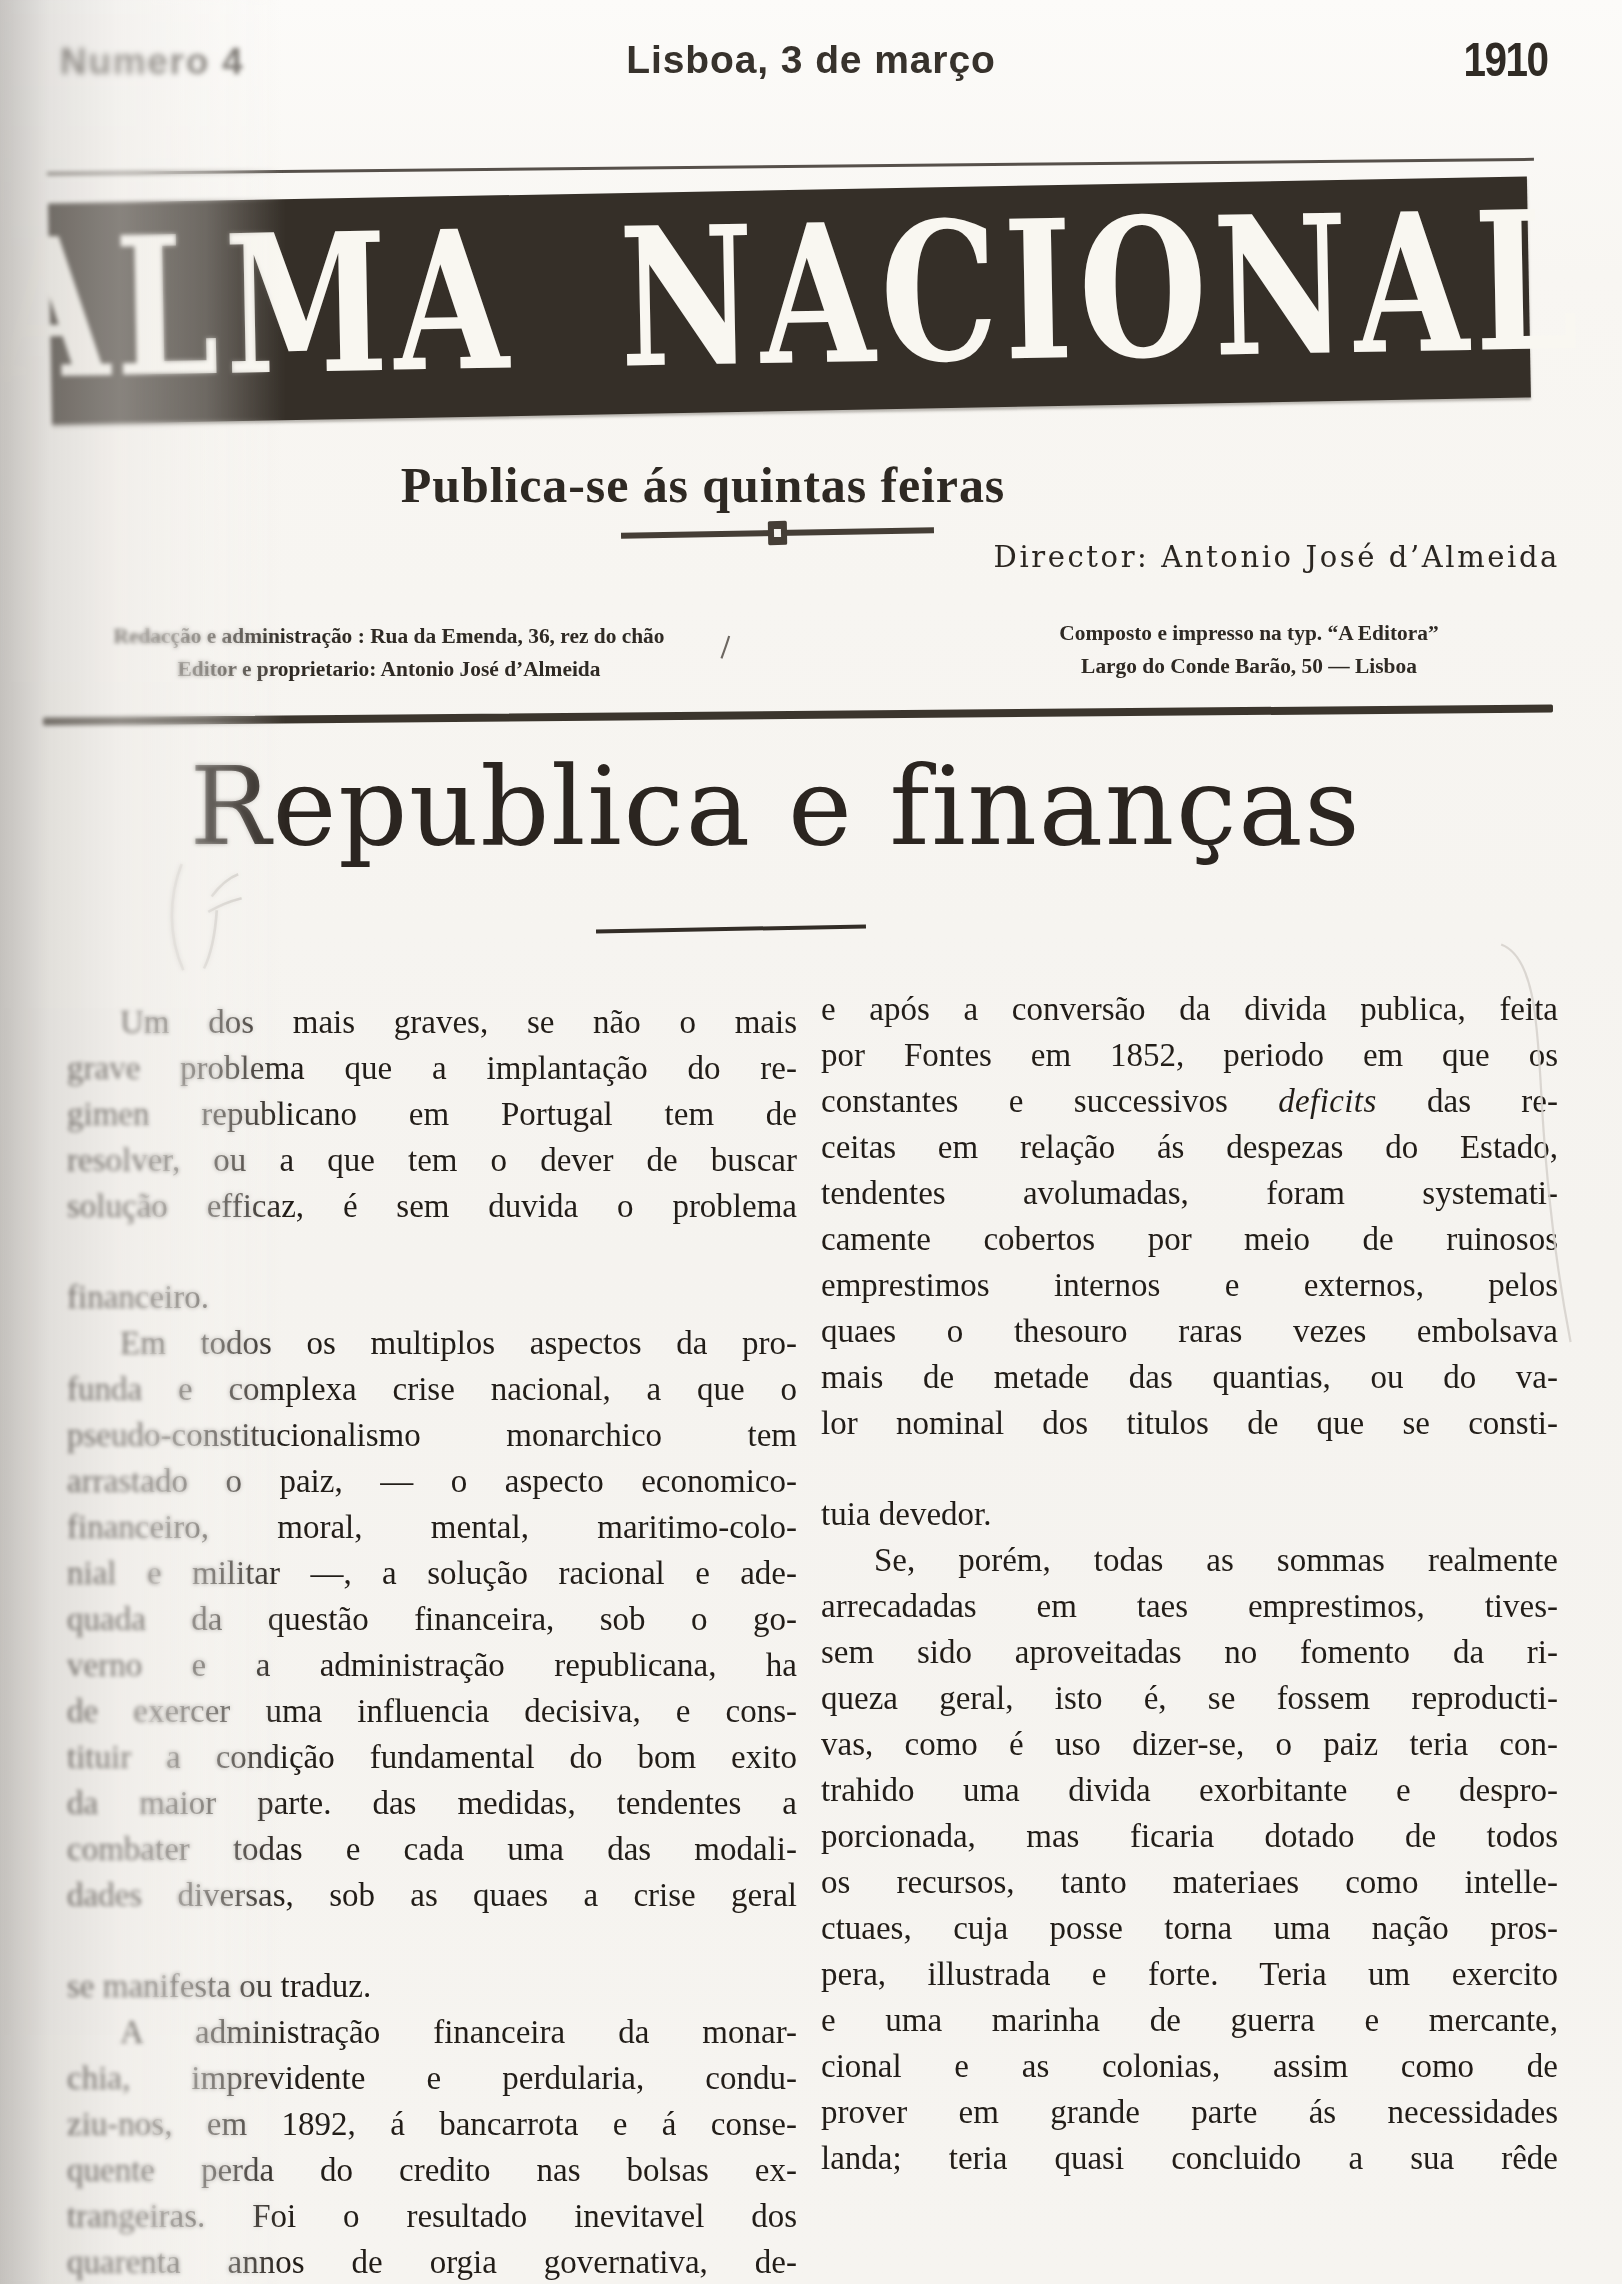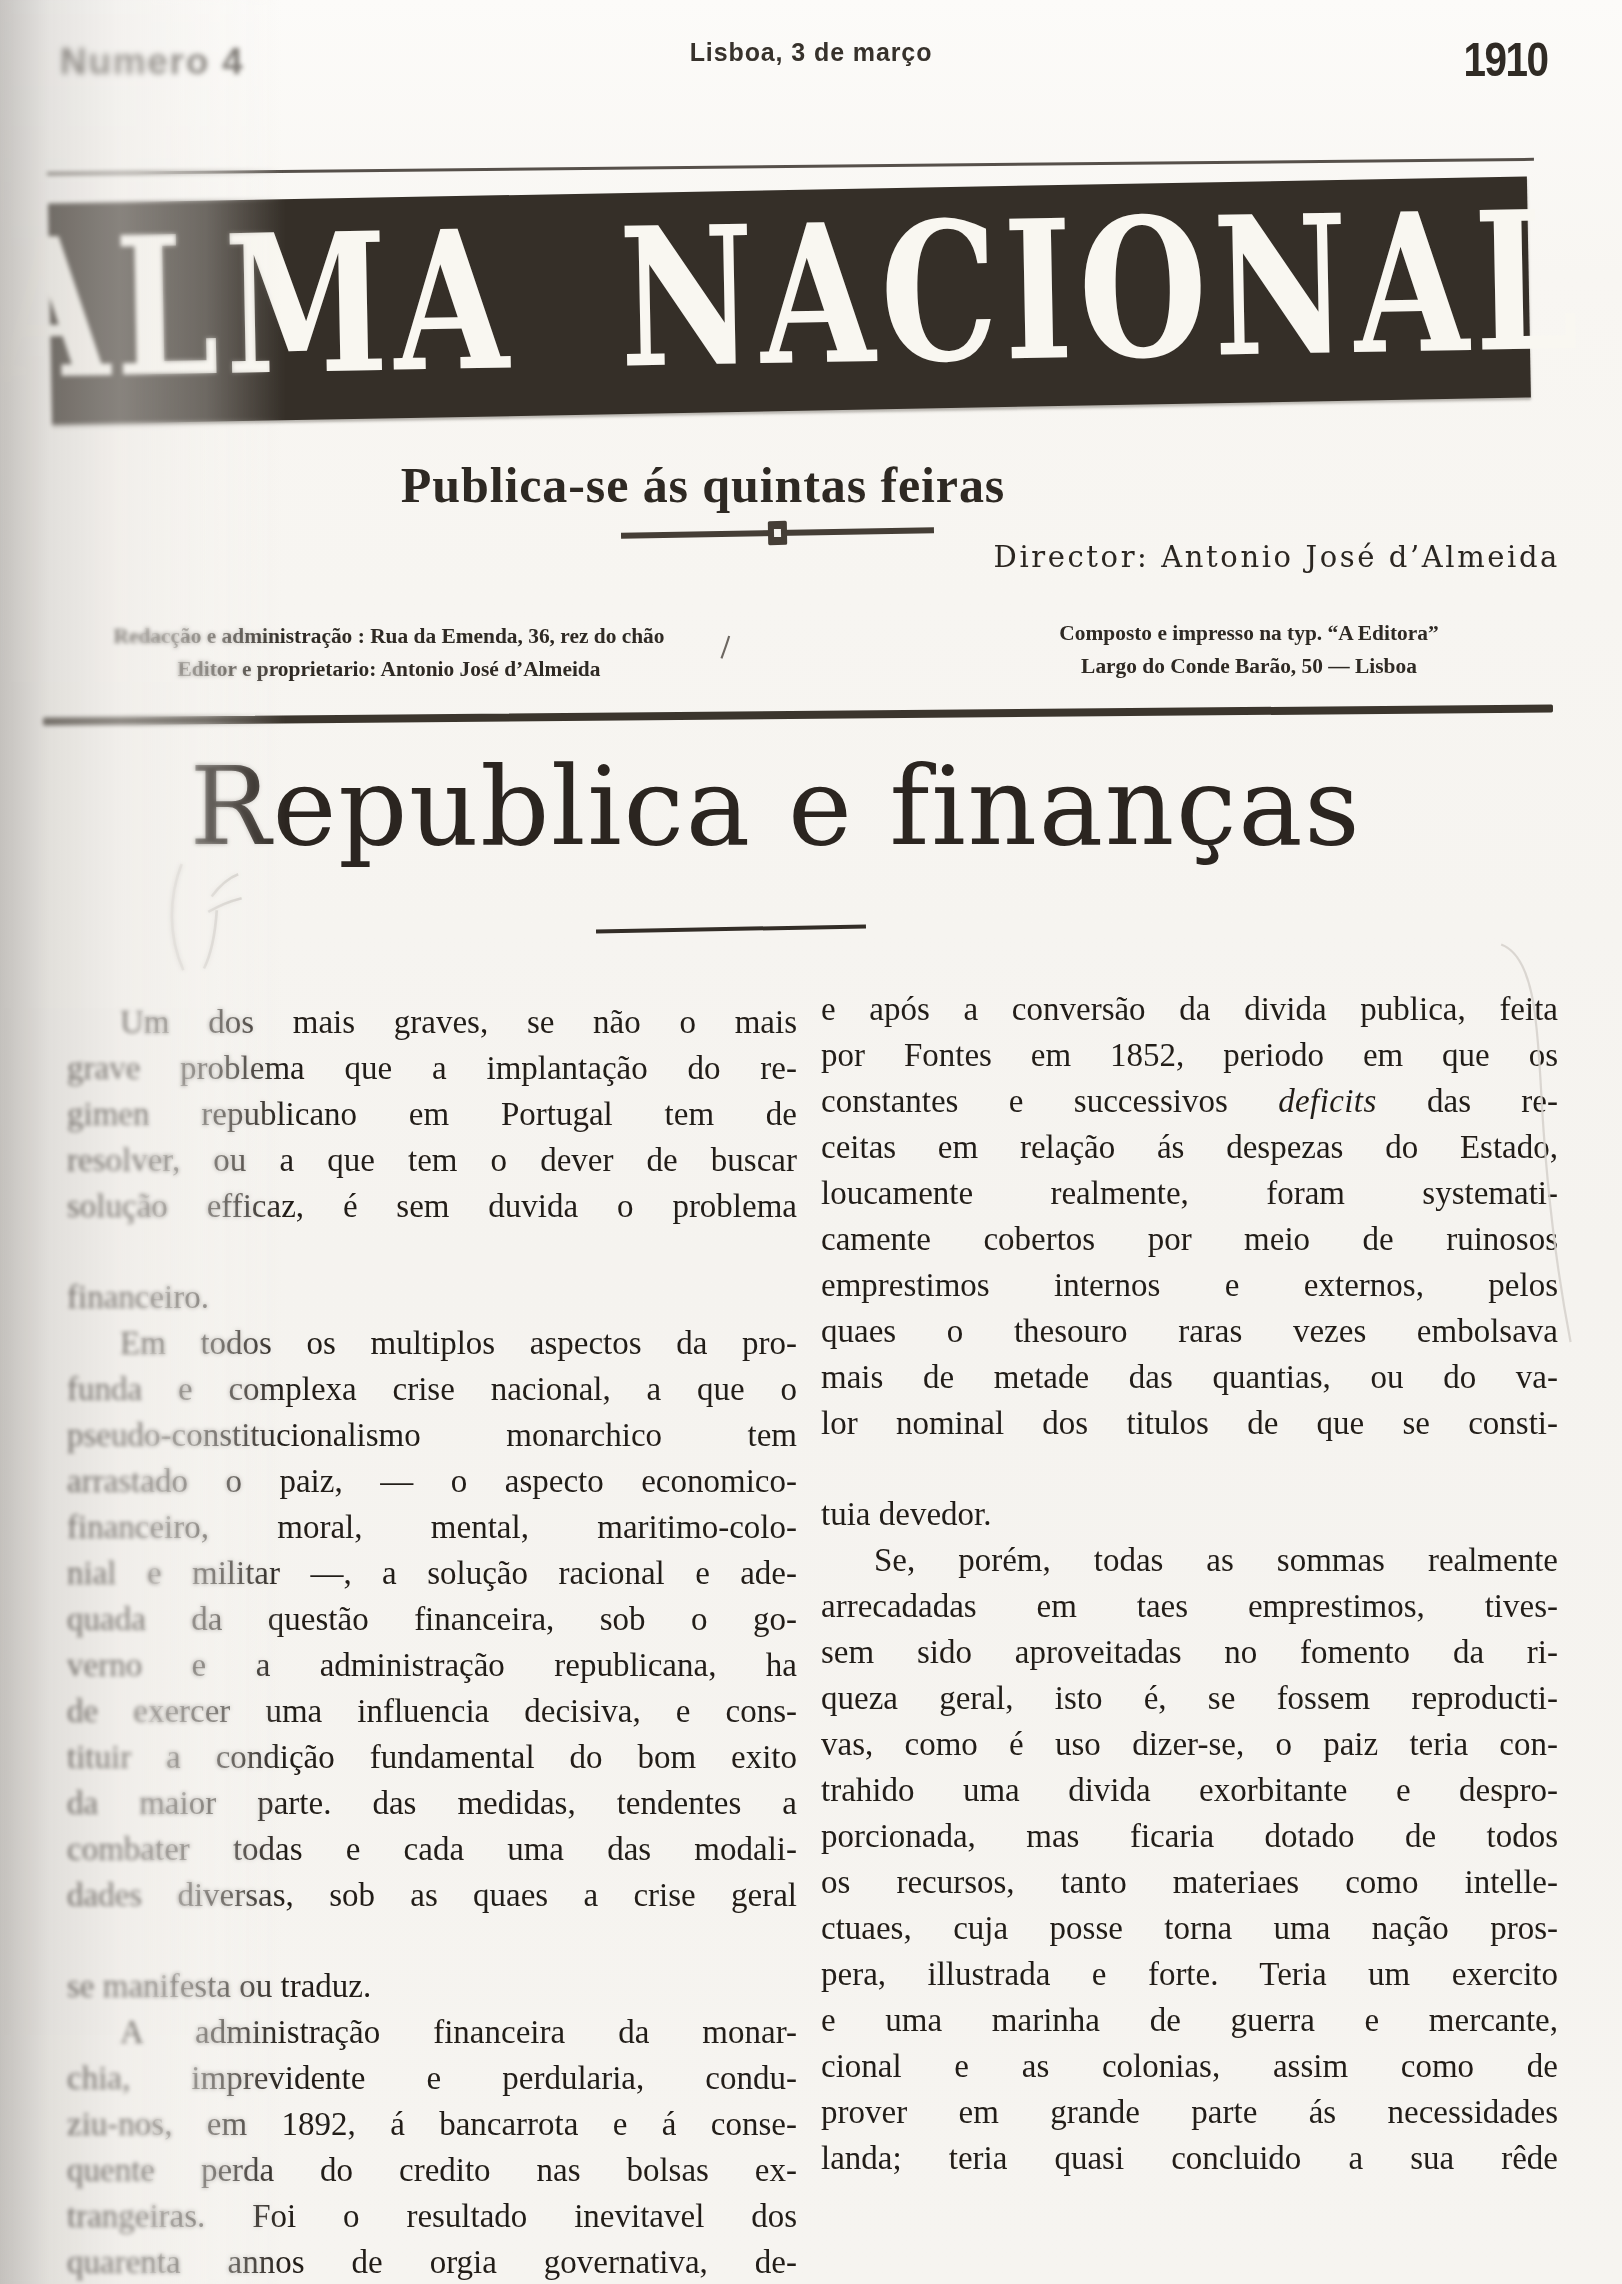"Lisboa, 3 de março" .dateline { font-size: 25px -> 39px }
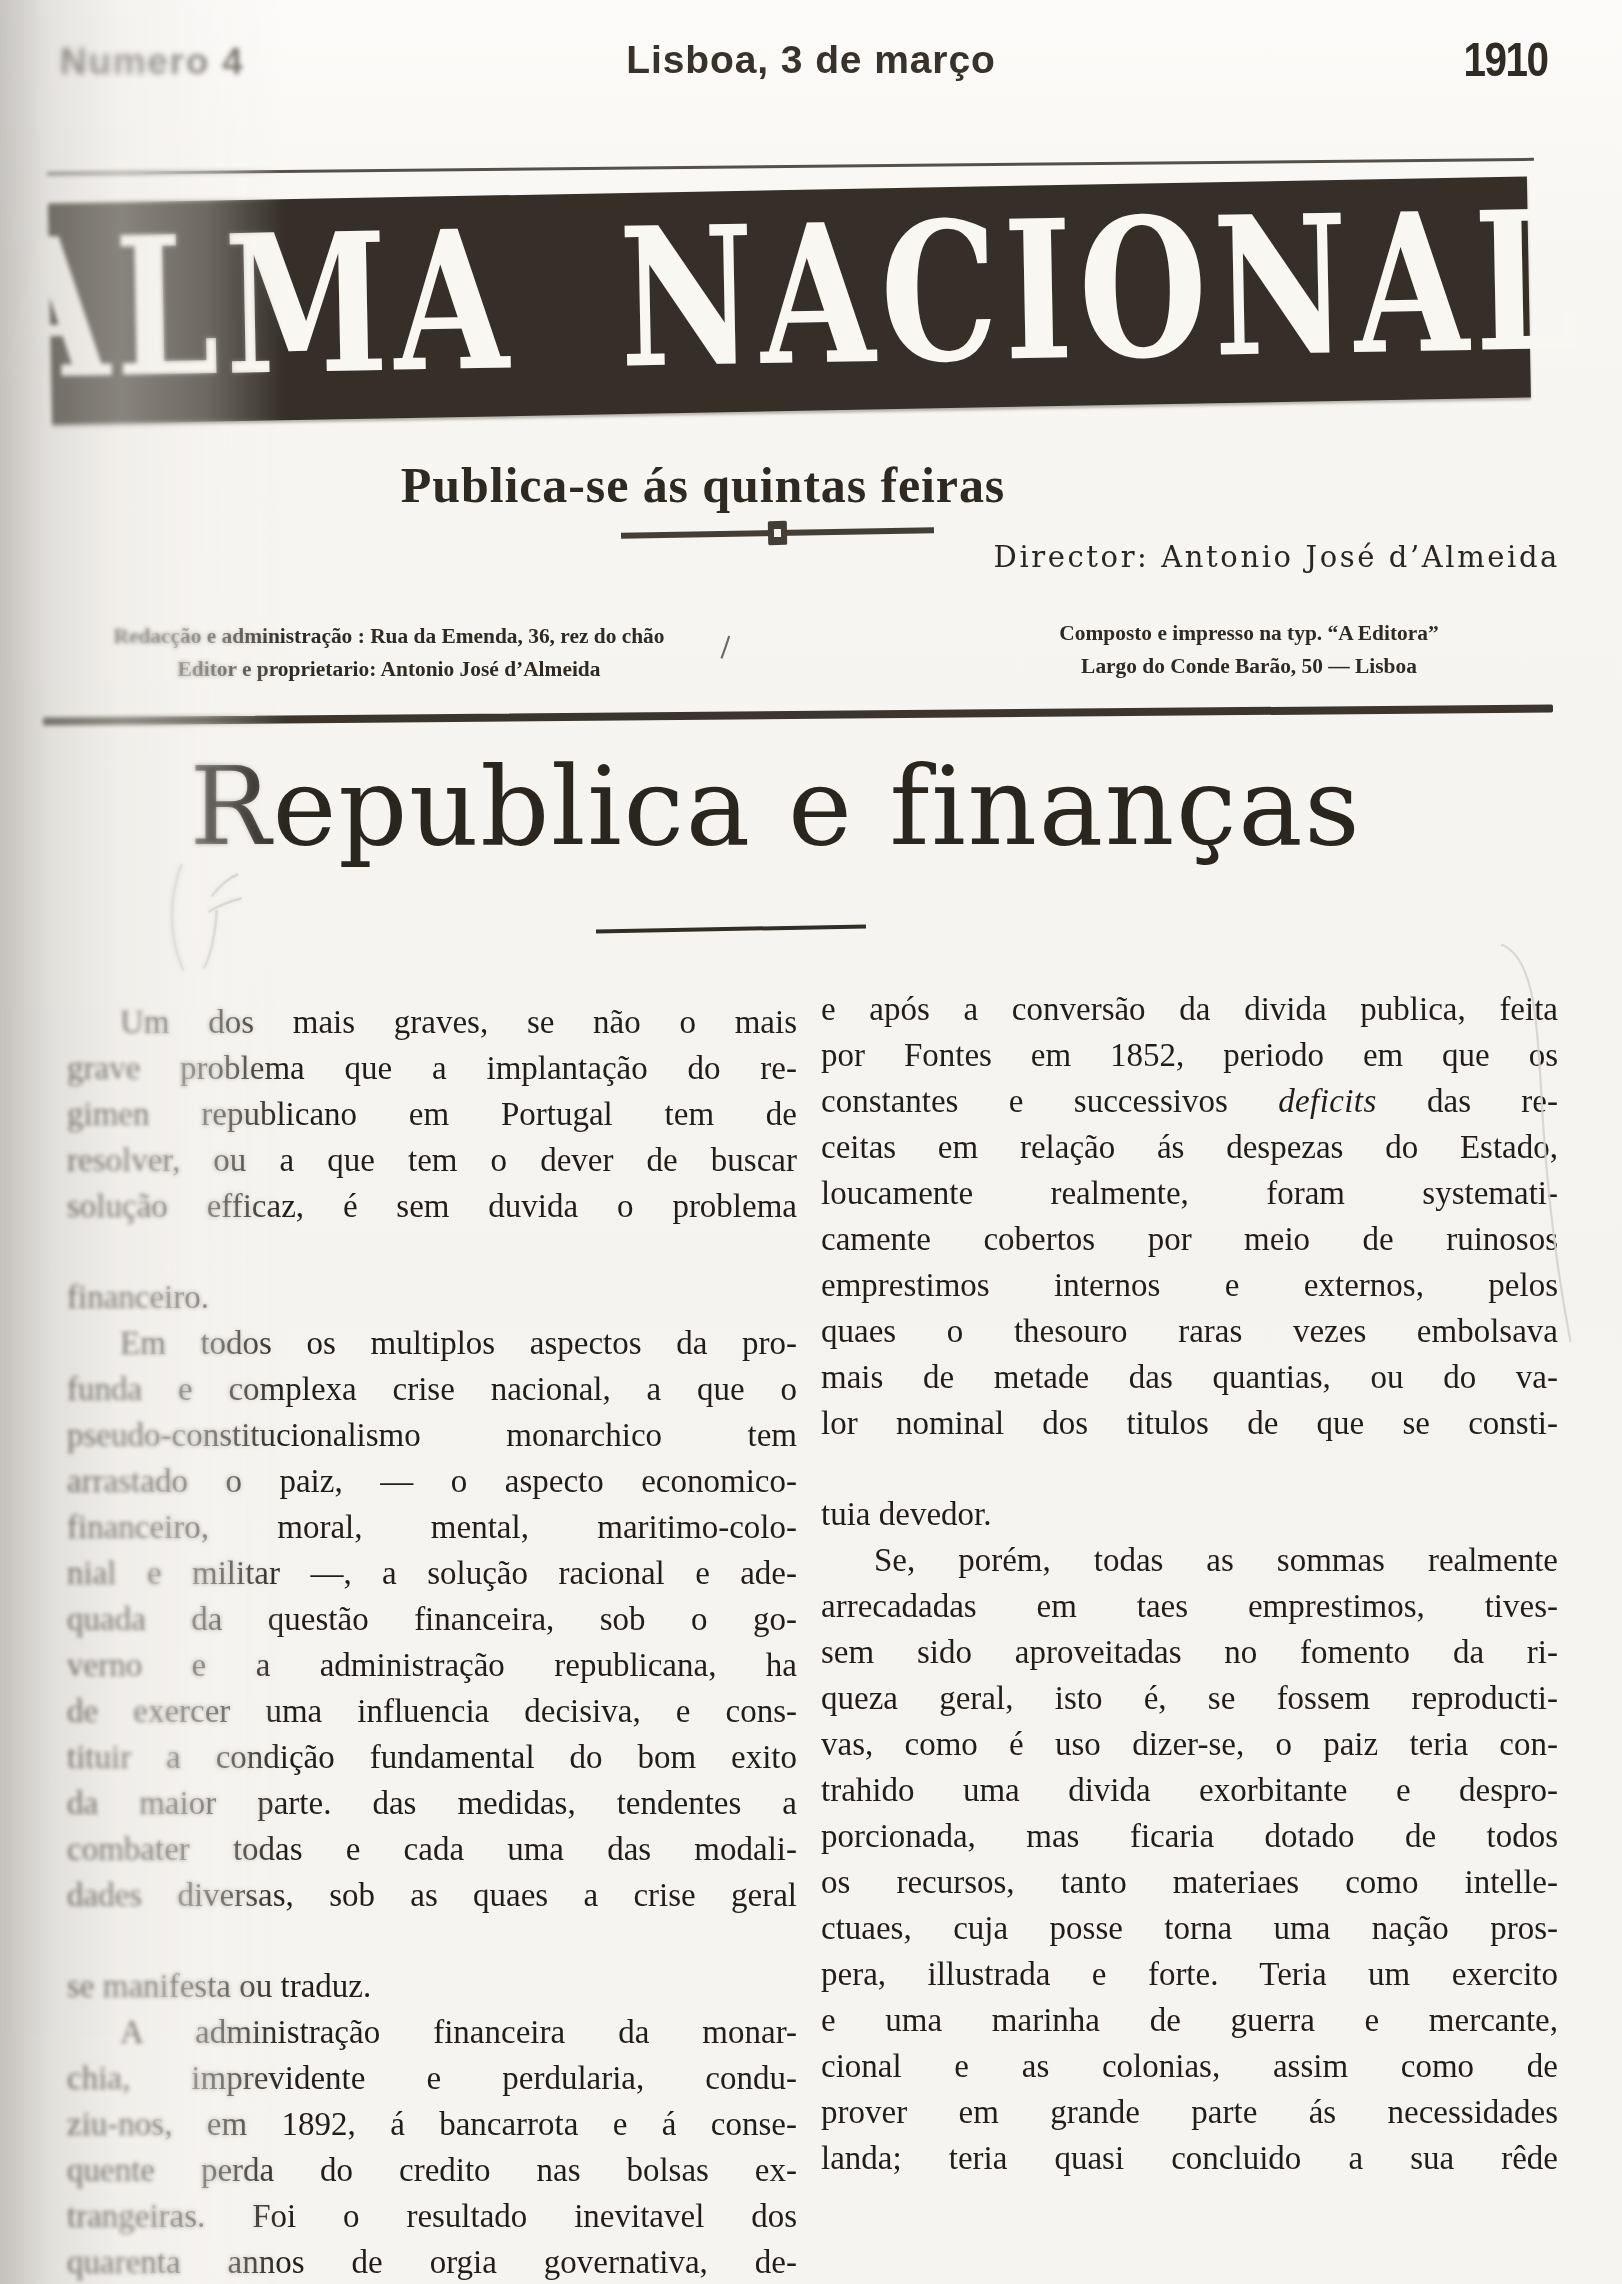"loucamente realmente, foram systemati-" div.line { text: loucamente realmente -> tendentes avolumadas }
